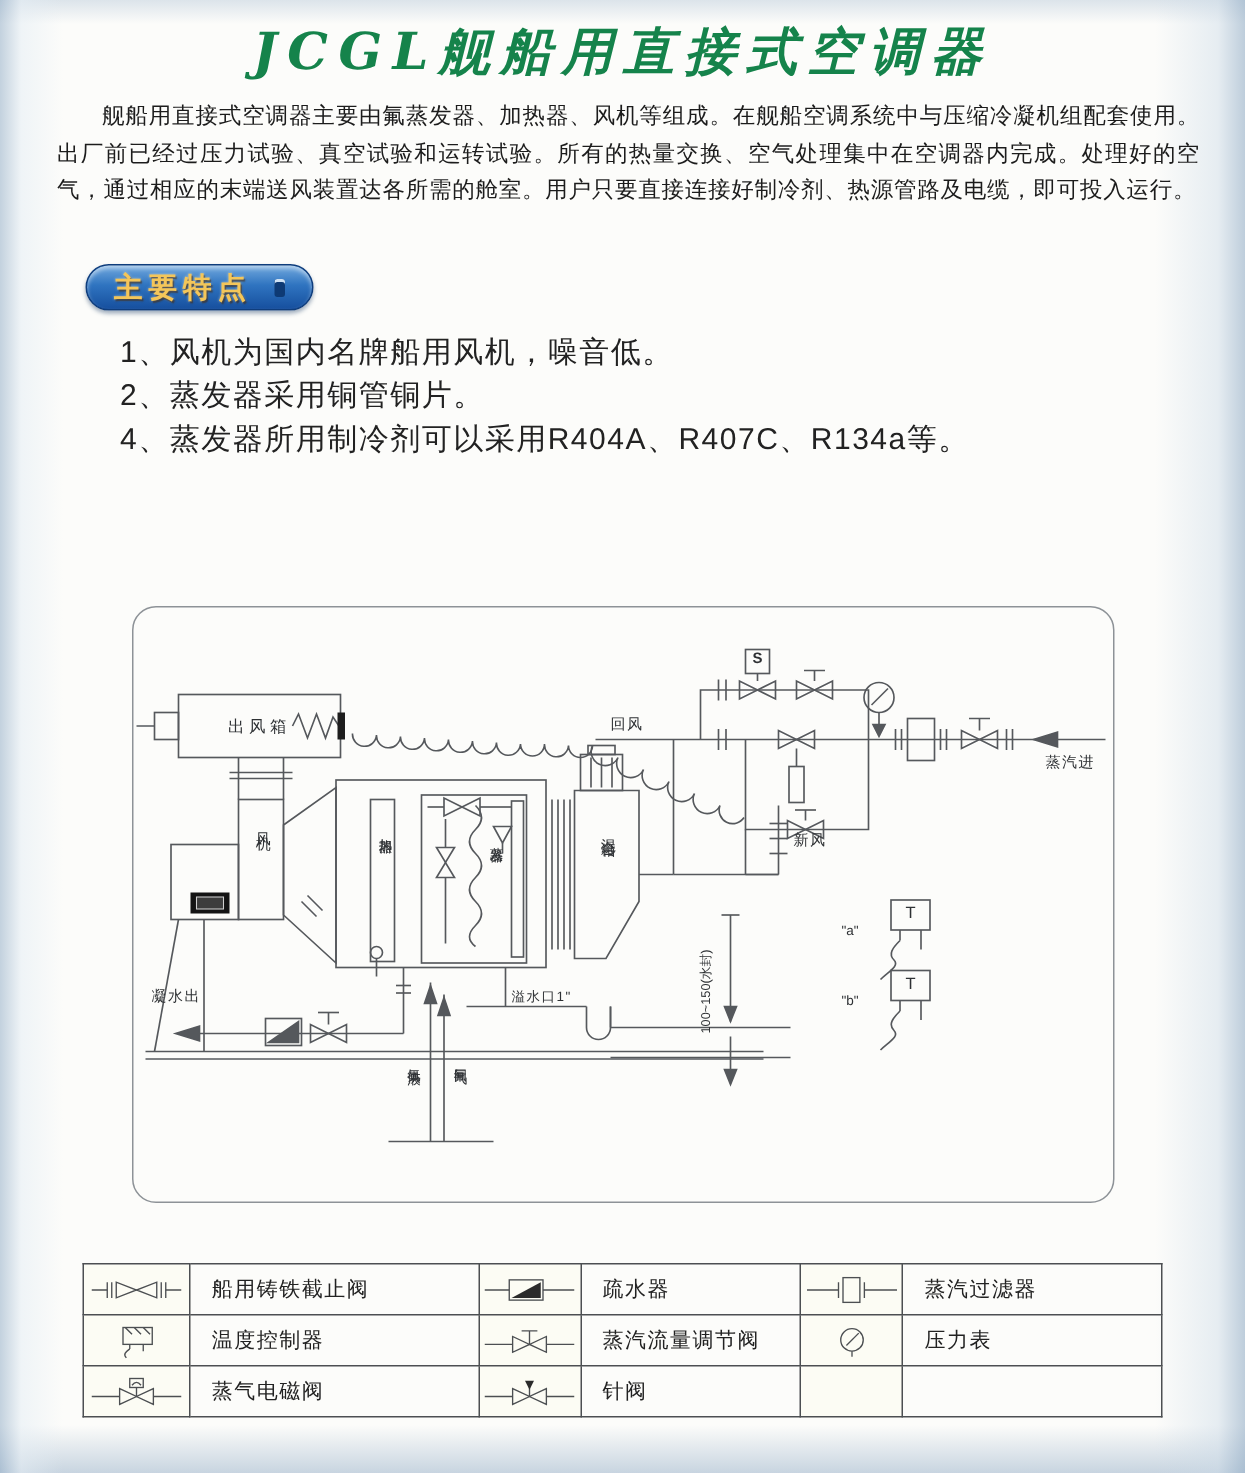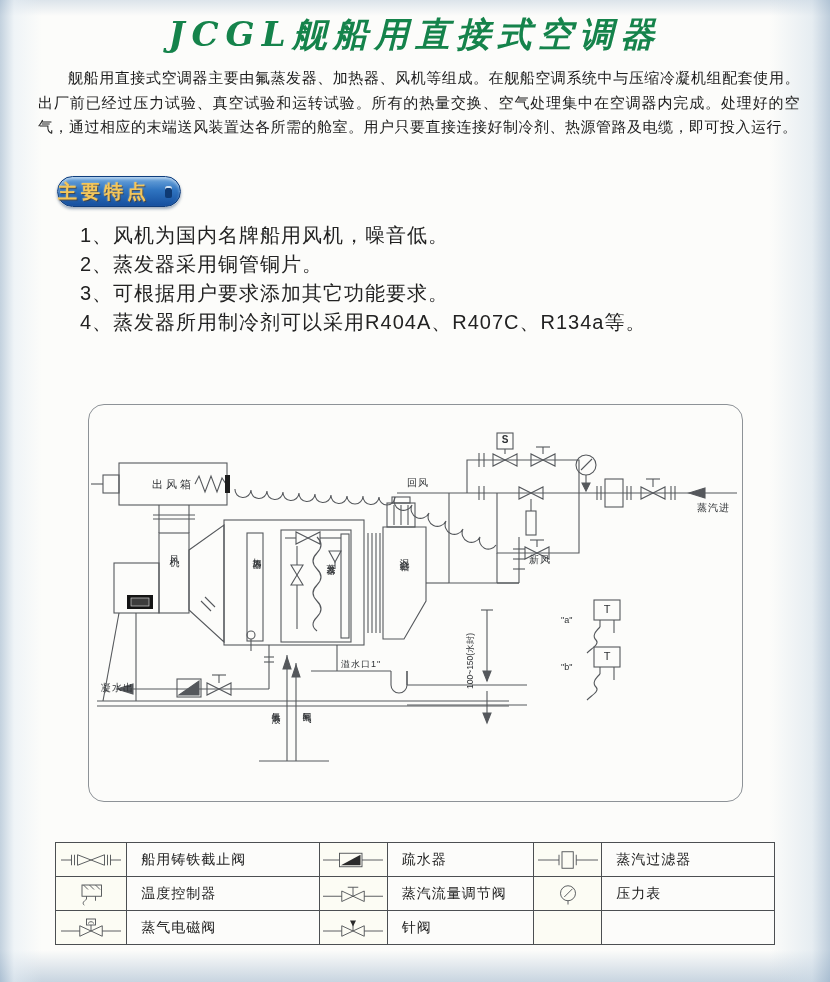"主要特点" .badge { justify-content: none -> center; width: 124px -> 152px }
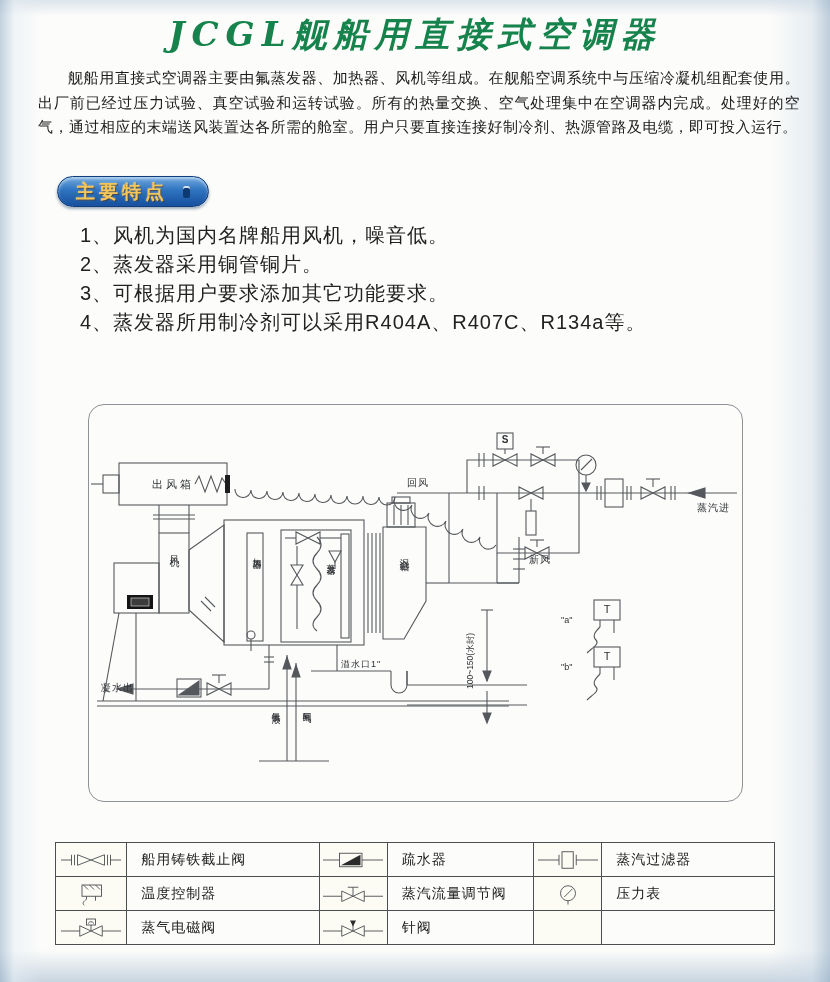"3、可根据用户要求添加其它功能要求。" div.item { html: <div>3、可根据用户要求添加其它功能要求。</div> -> none }
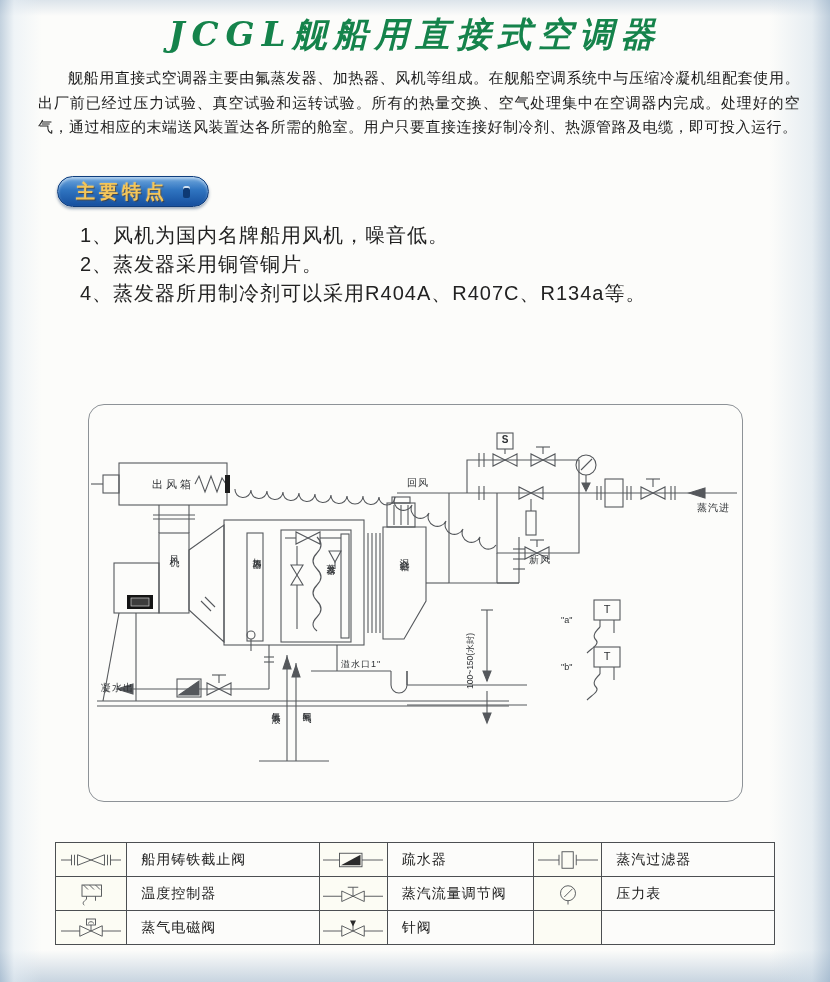"凝水出" div.dlab { top: 276px -> 252px }
